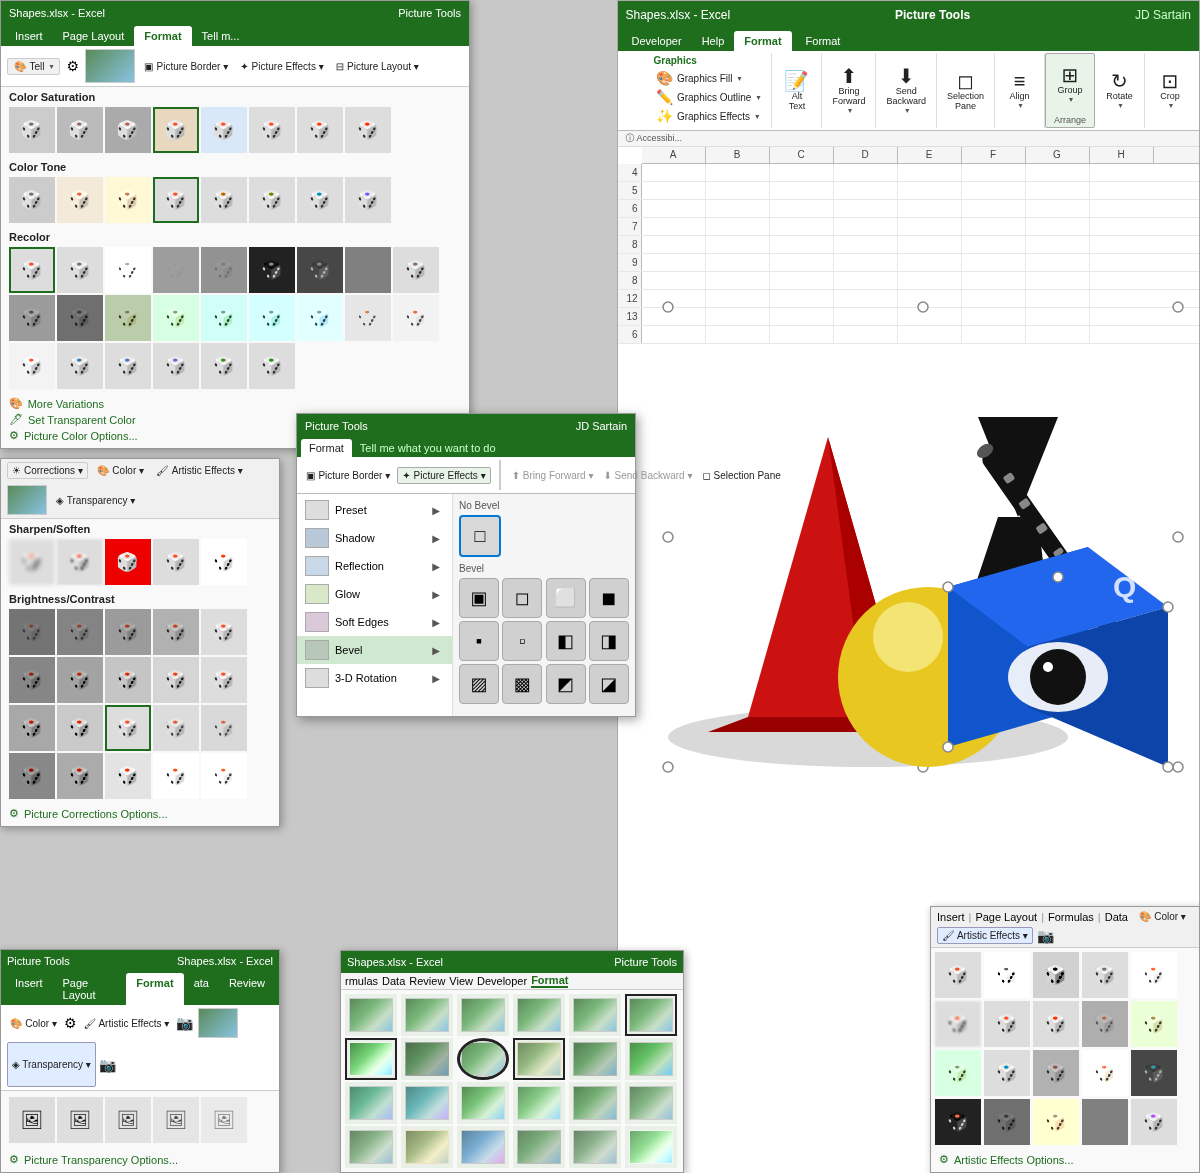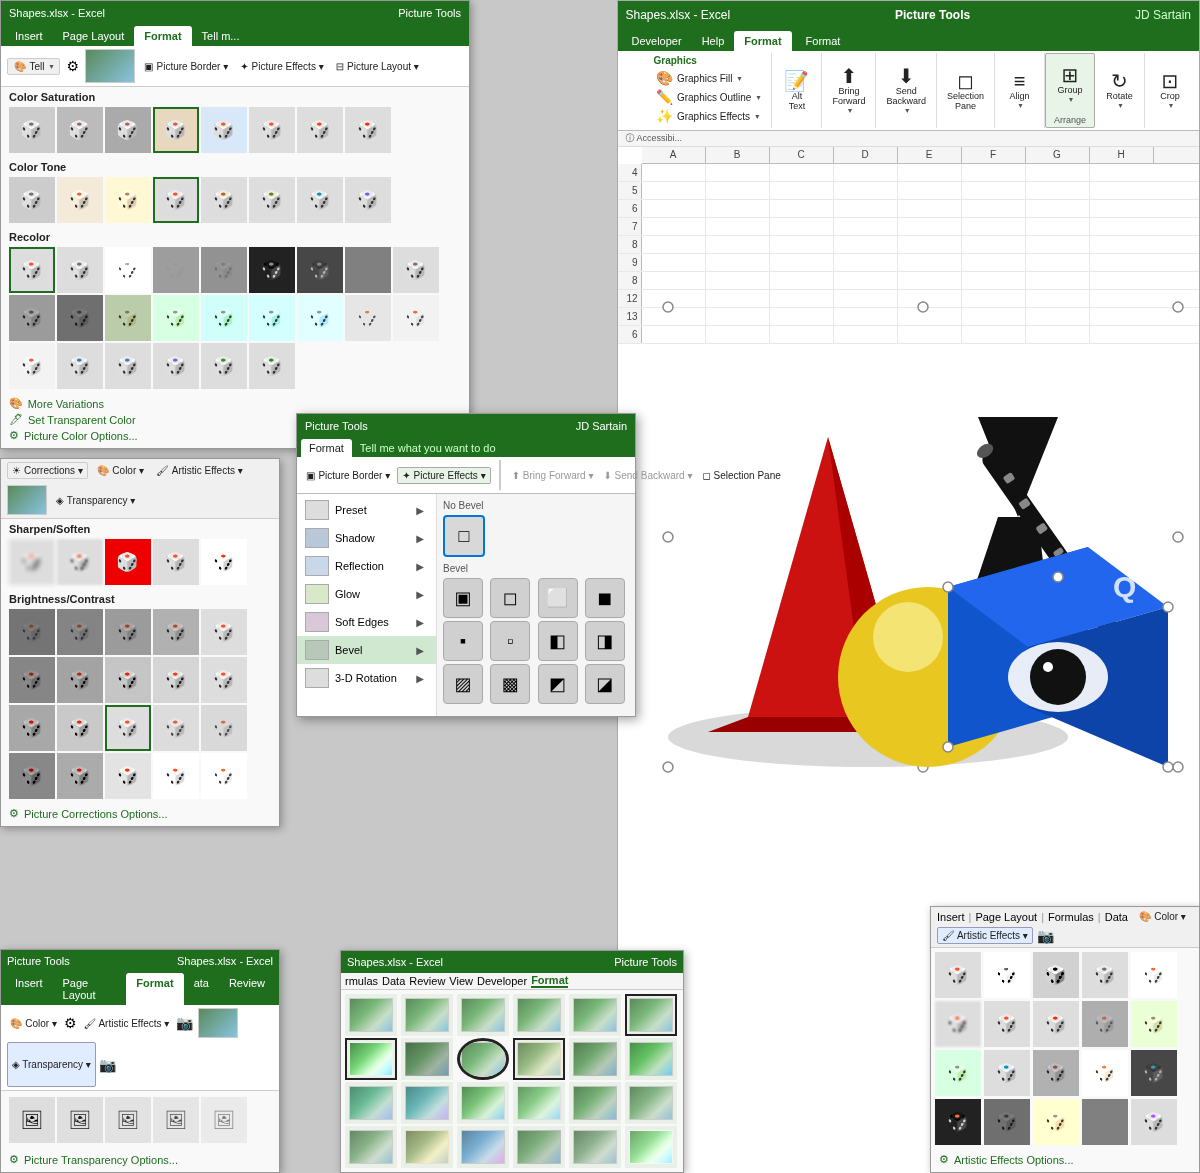"Preset" div.effects-menu { width: 140px -> 156px }
